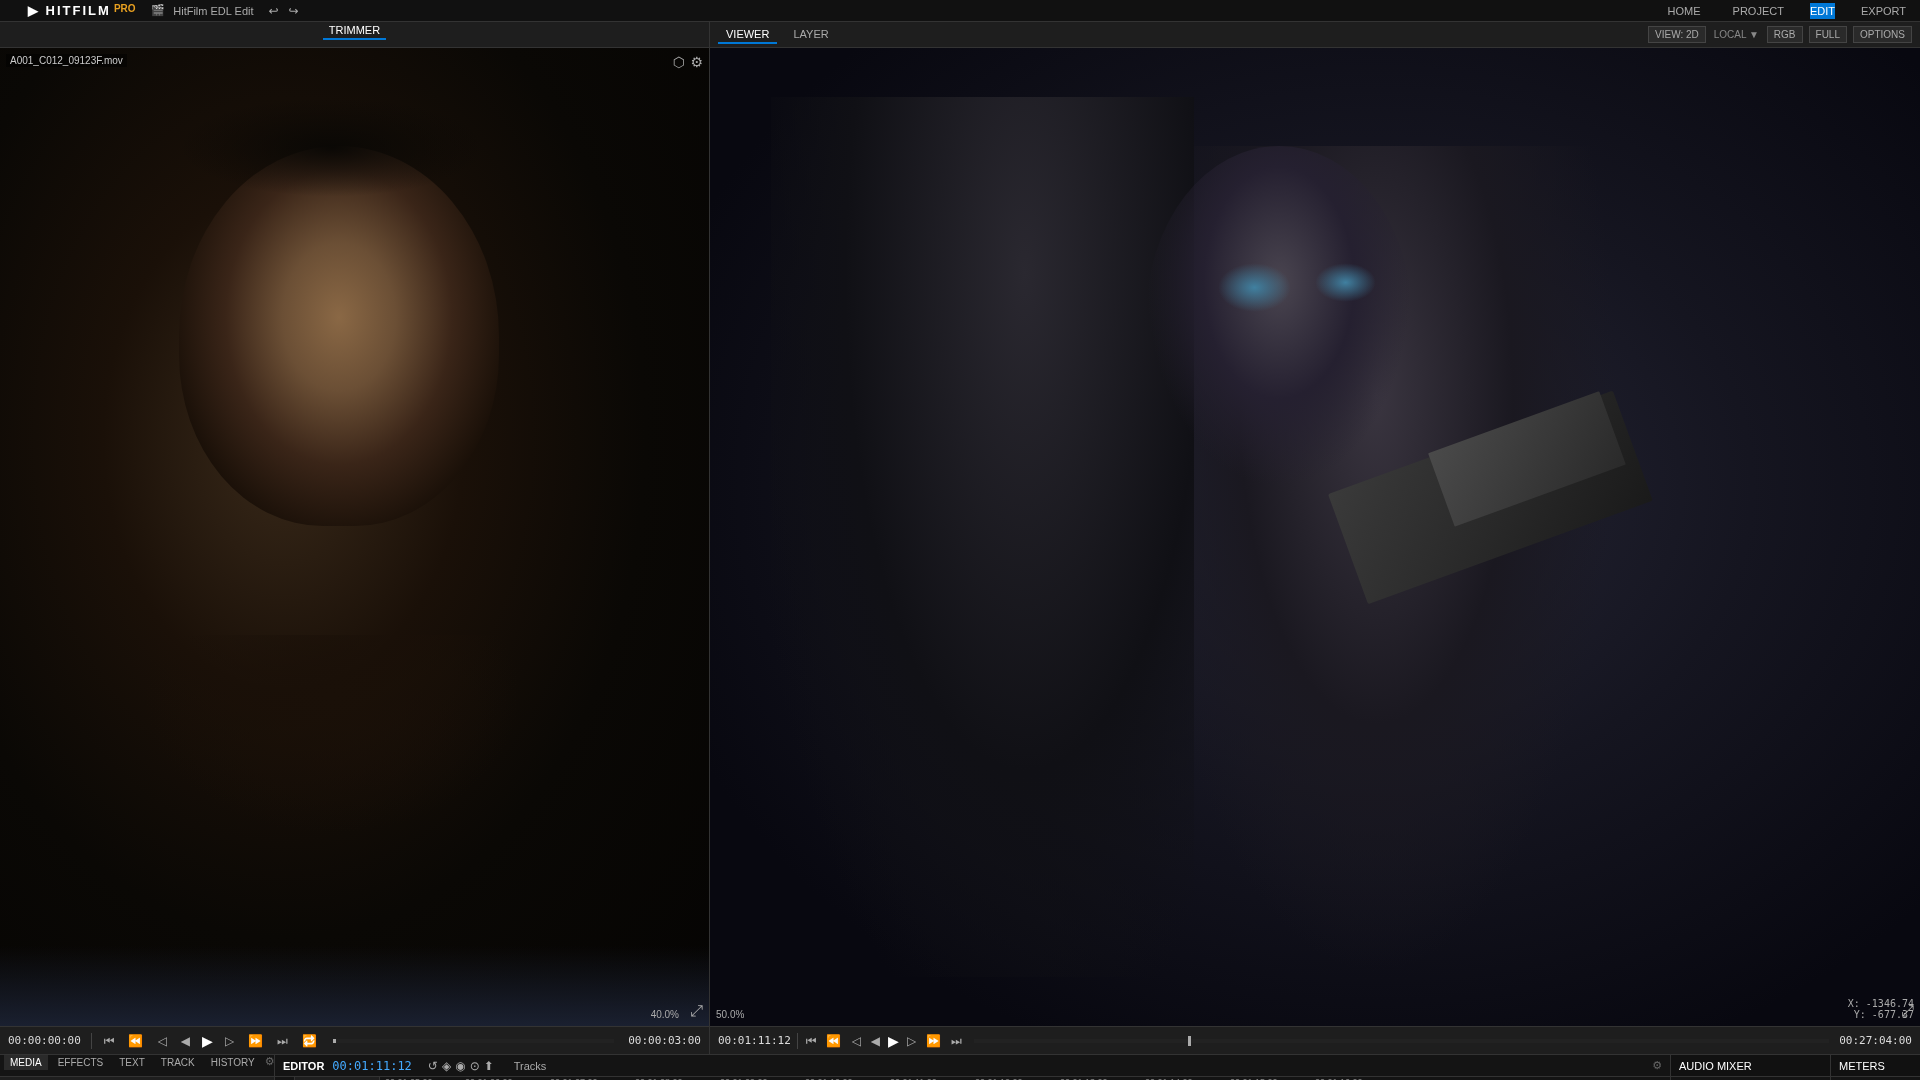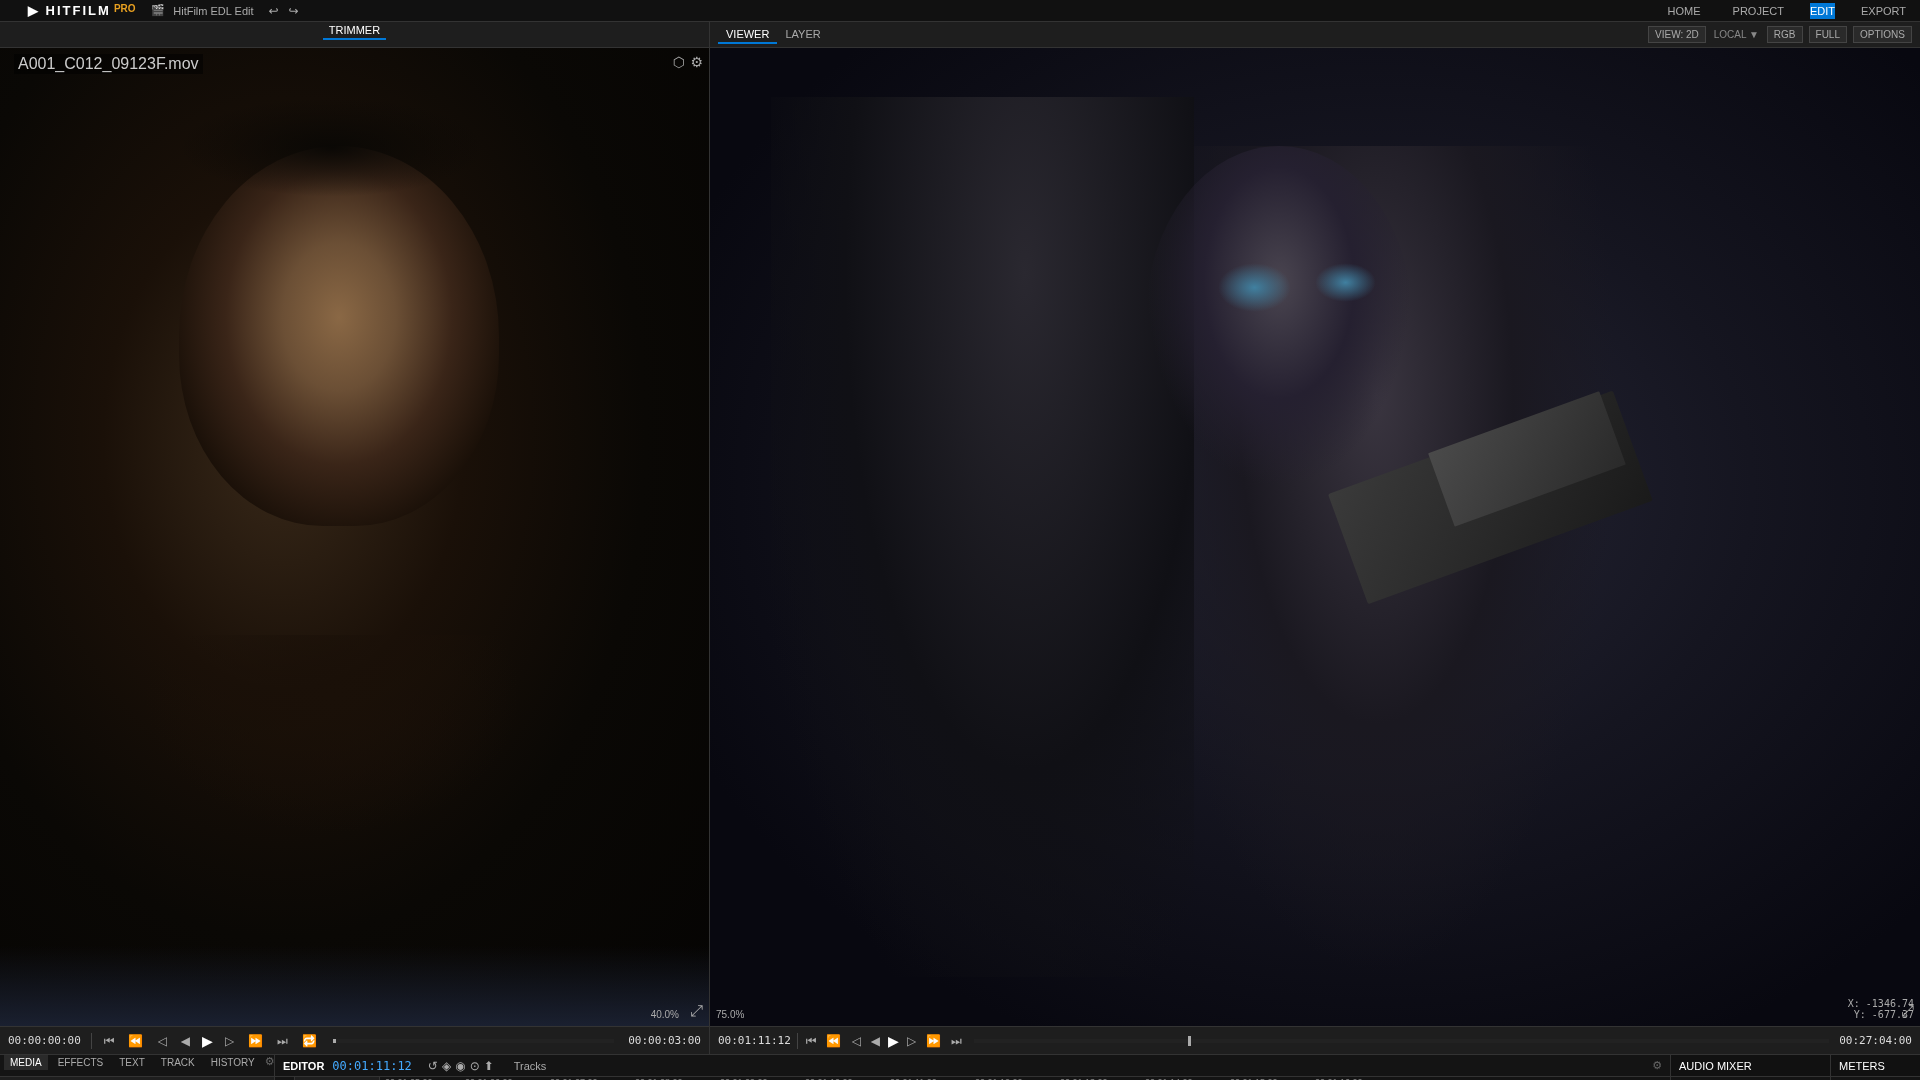"VIEWER" #viewer-controls { gap: none -> 8px }
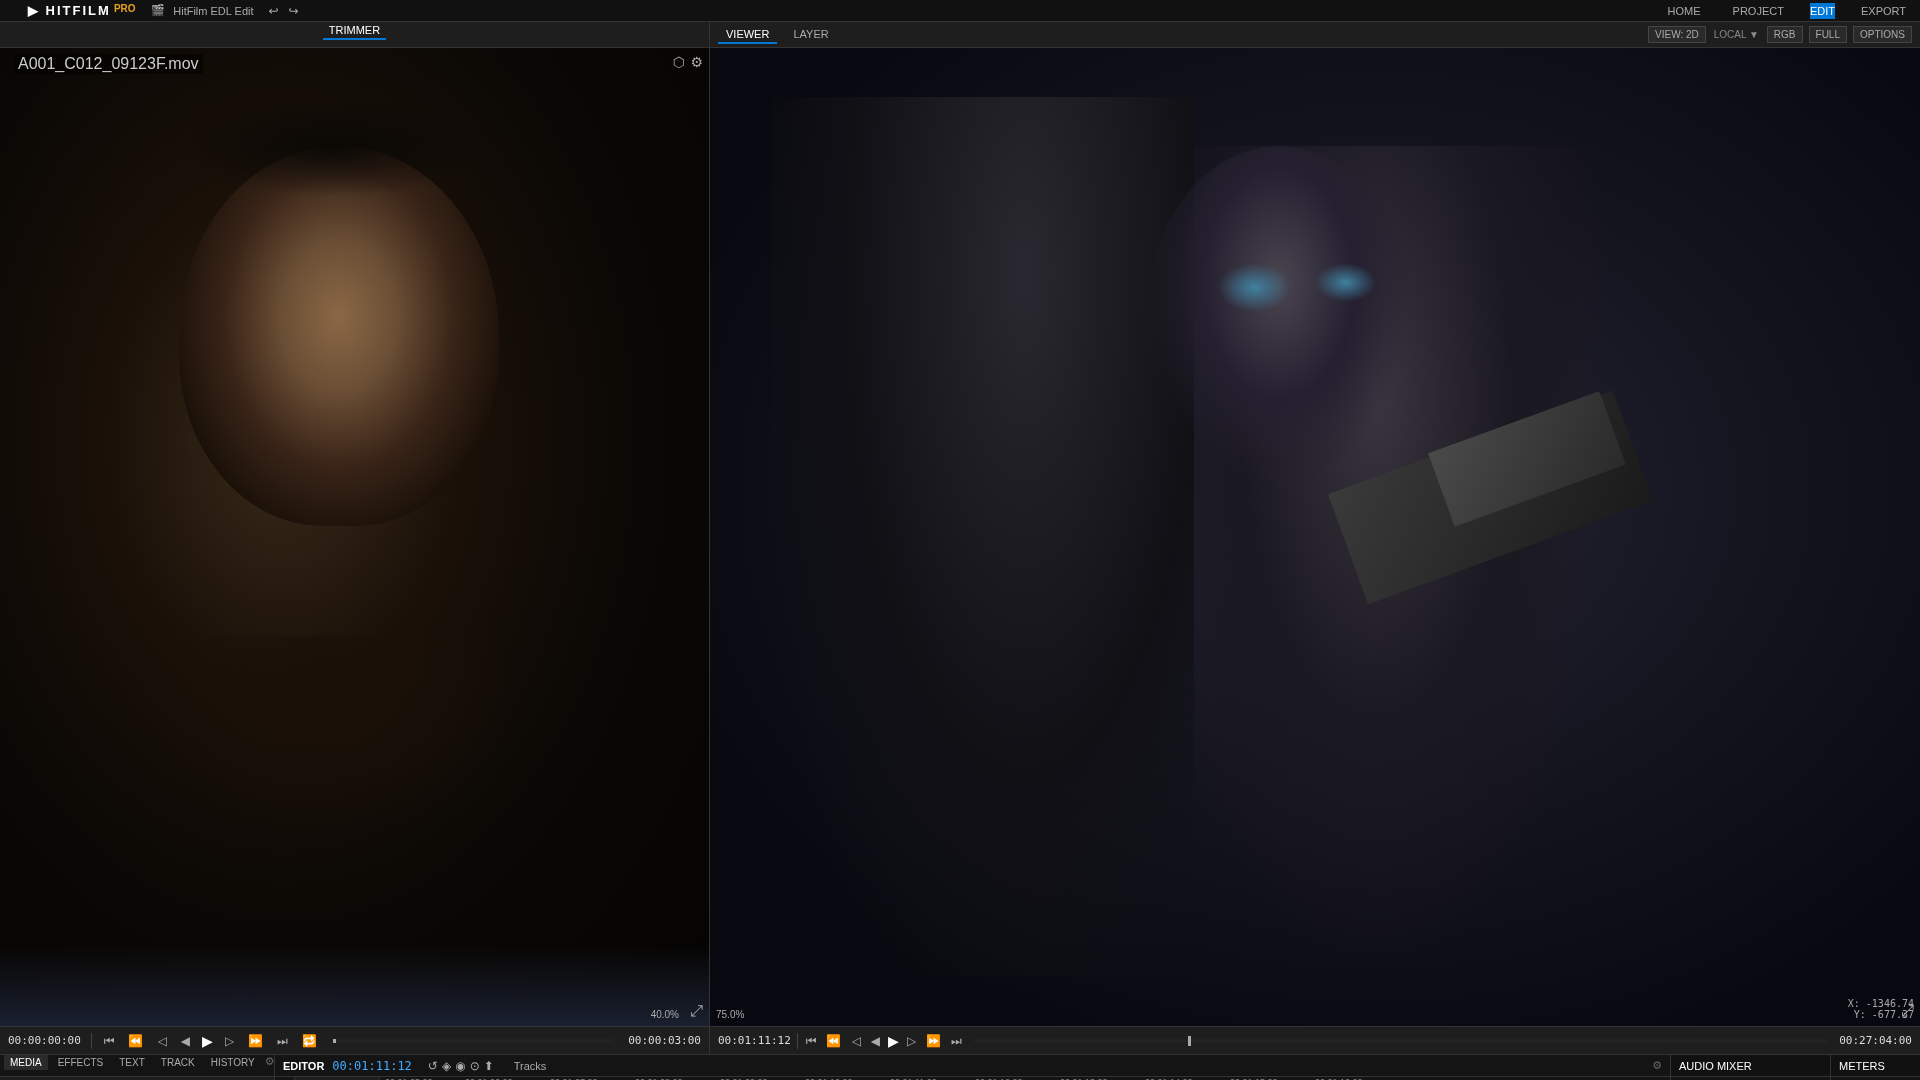"A001_C012_09123F.mov" .preview-label { font-size: 16px -> 10px; left: 14px -> 6px }
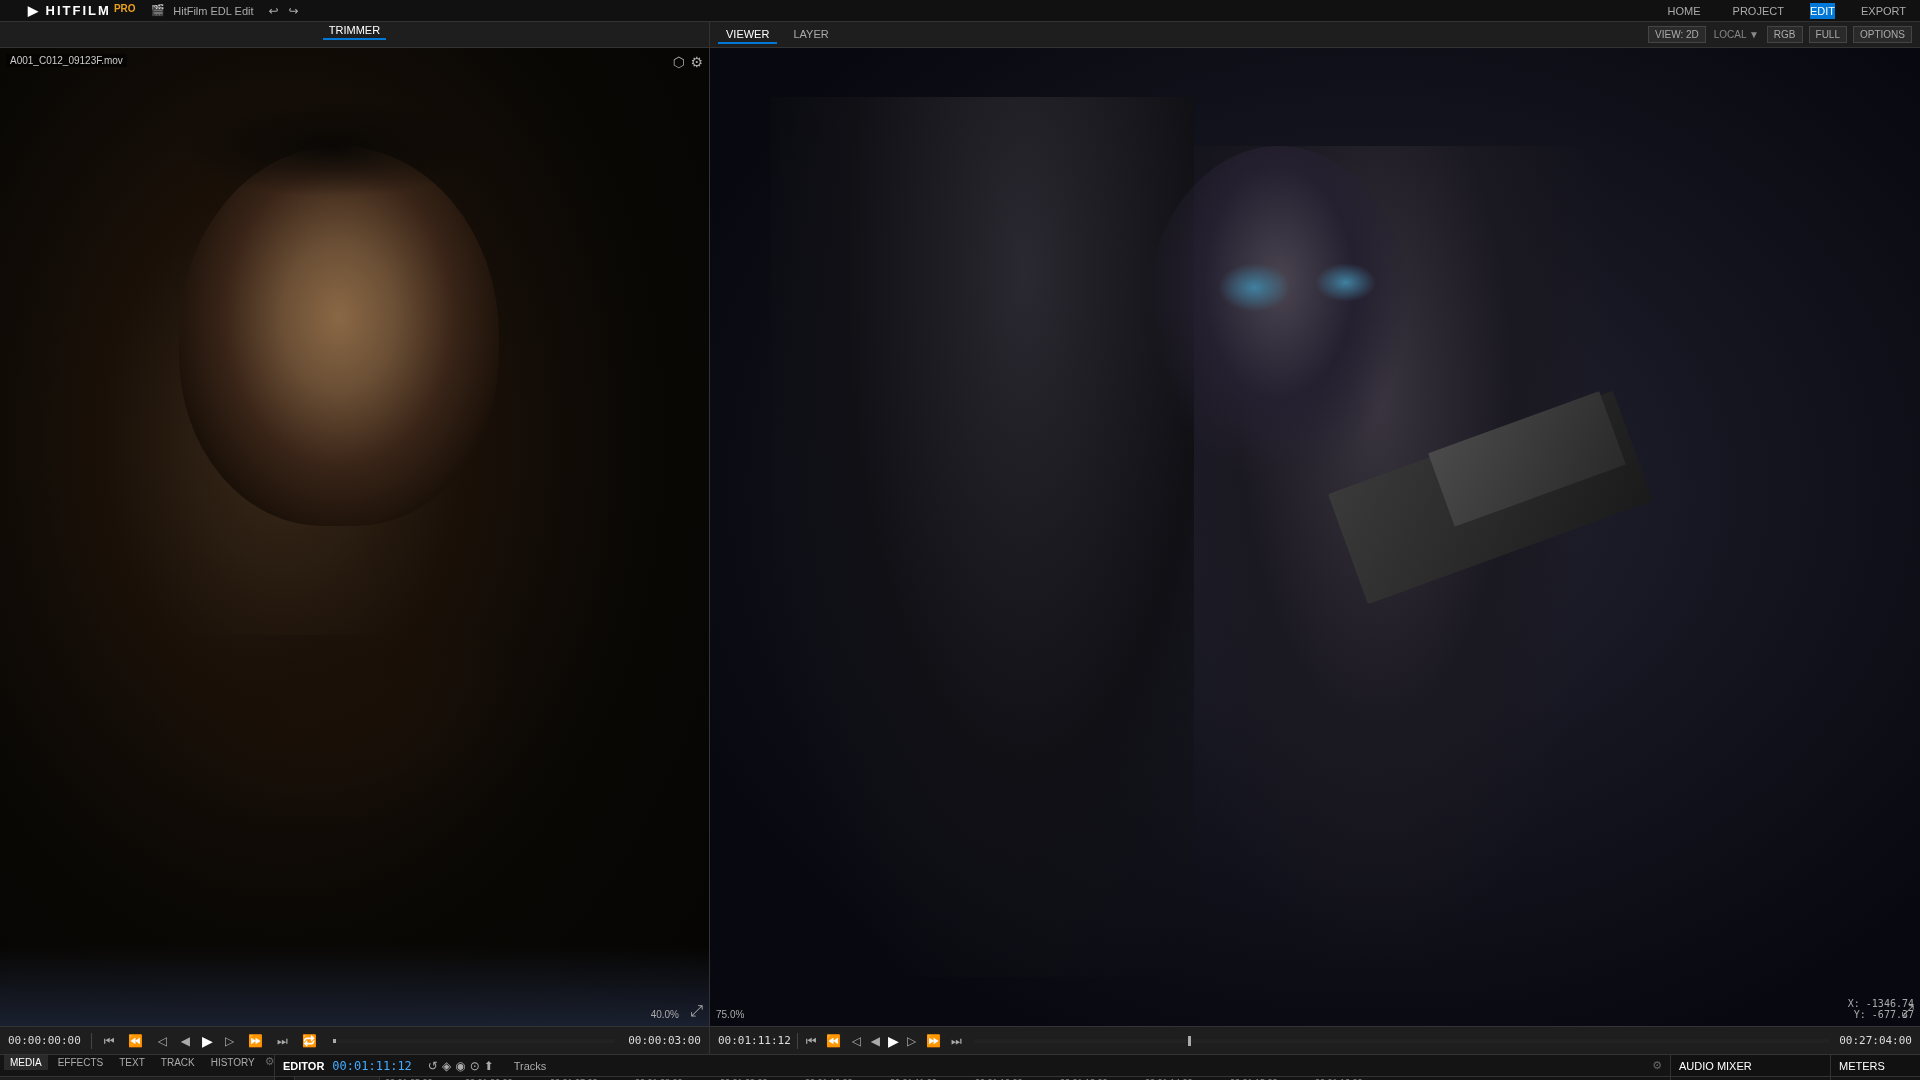"75.0%" span { text: 75.0% -> 50.0% }
